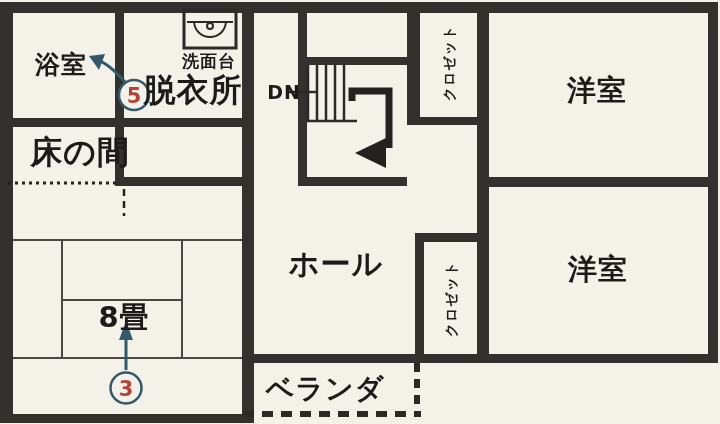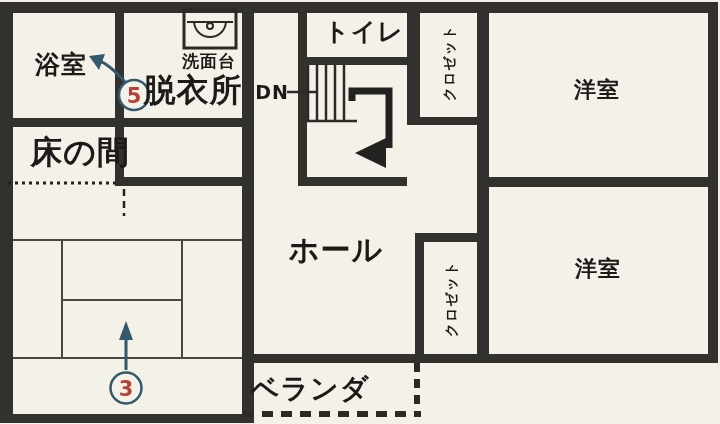"トイレ" span.lbl { html: <span>トイレ</span> -> none }
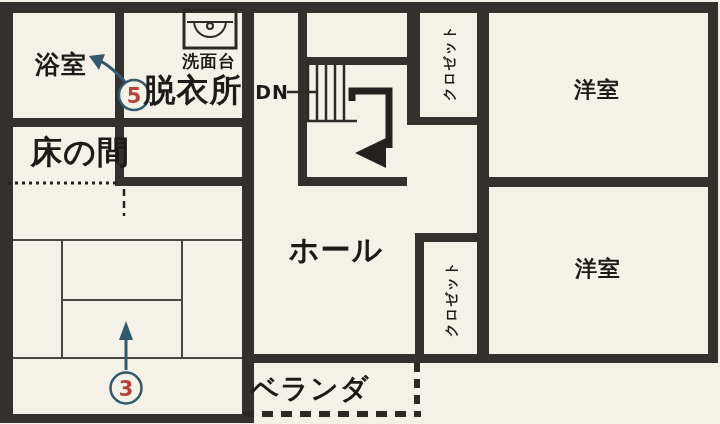"DN" span.lbl { left: 272px -> 284px }
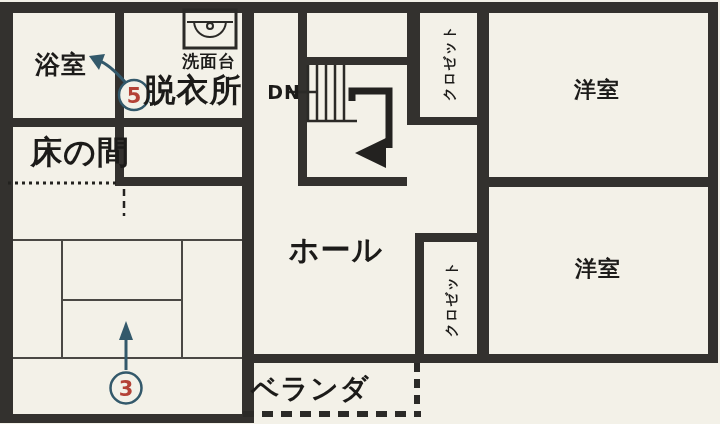"洋室" .fs27 { font-size: 22px -> 29px }
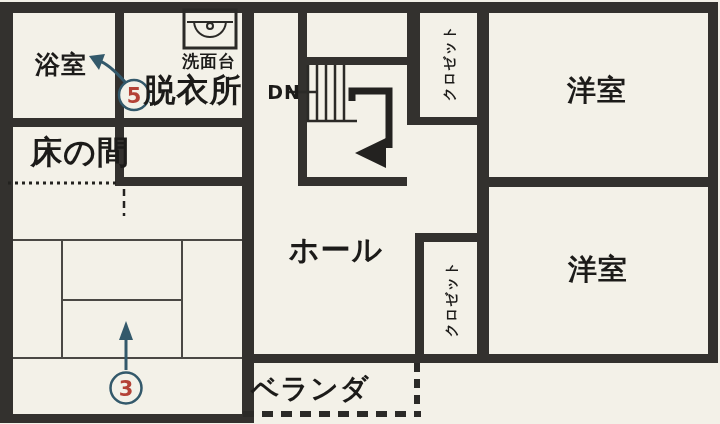"ホール" span.lbl { top: 250px -> 264px }
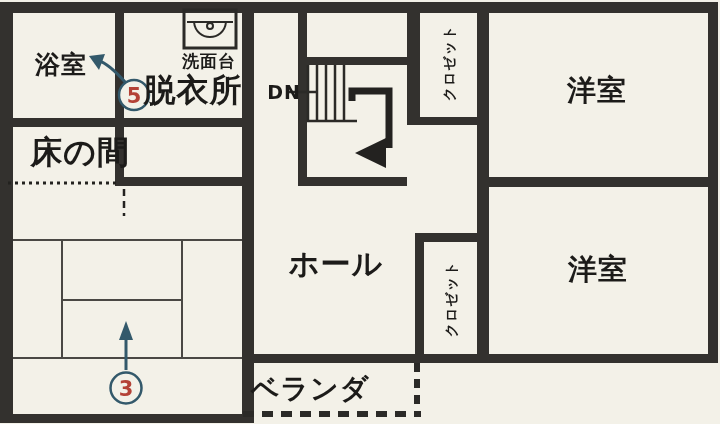"8畳" span.lbl { html: none -> <span>8畳</span> }
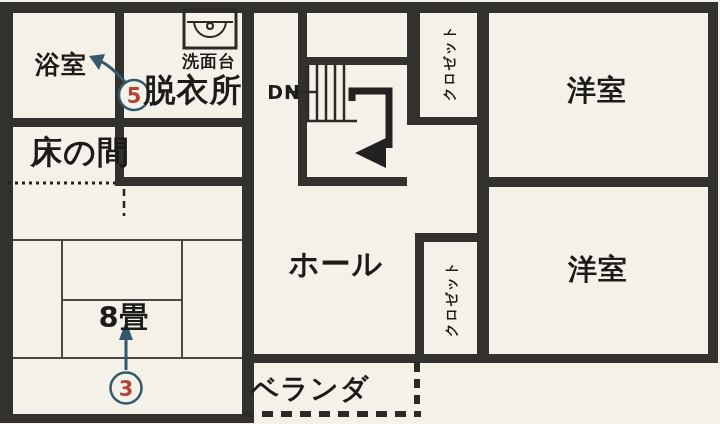"ベランダ" span.lbl { left: 310px -> 325px }
